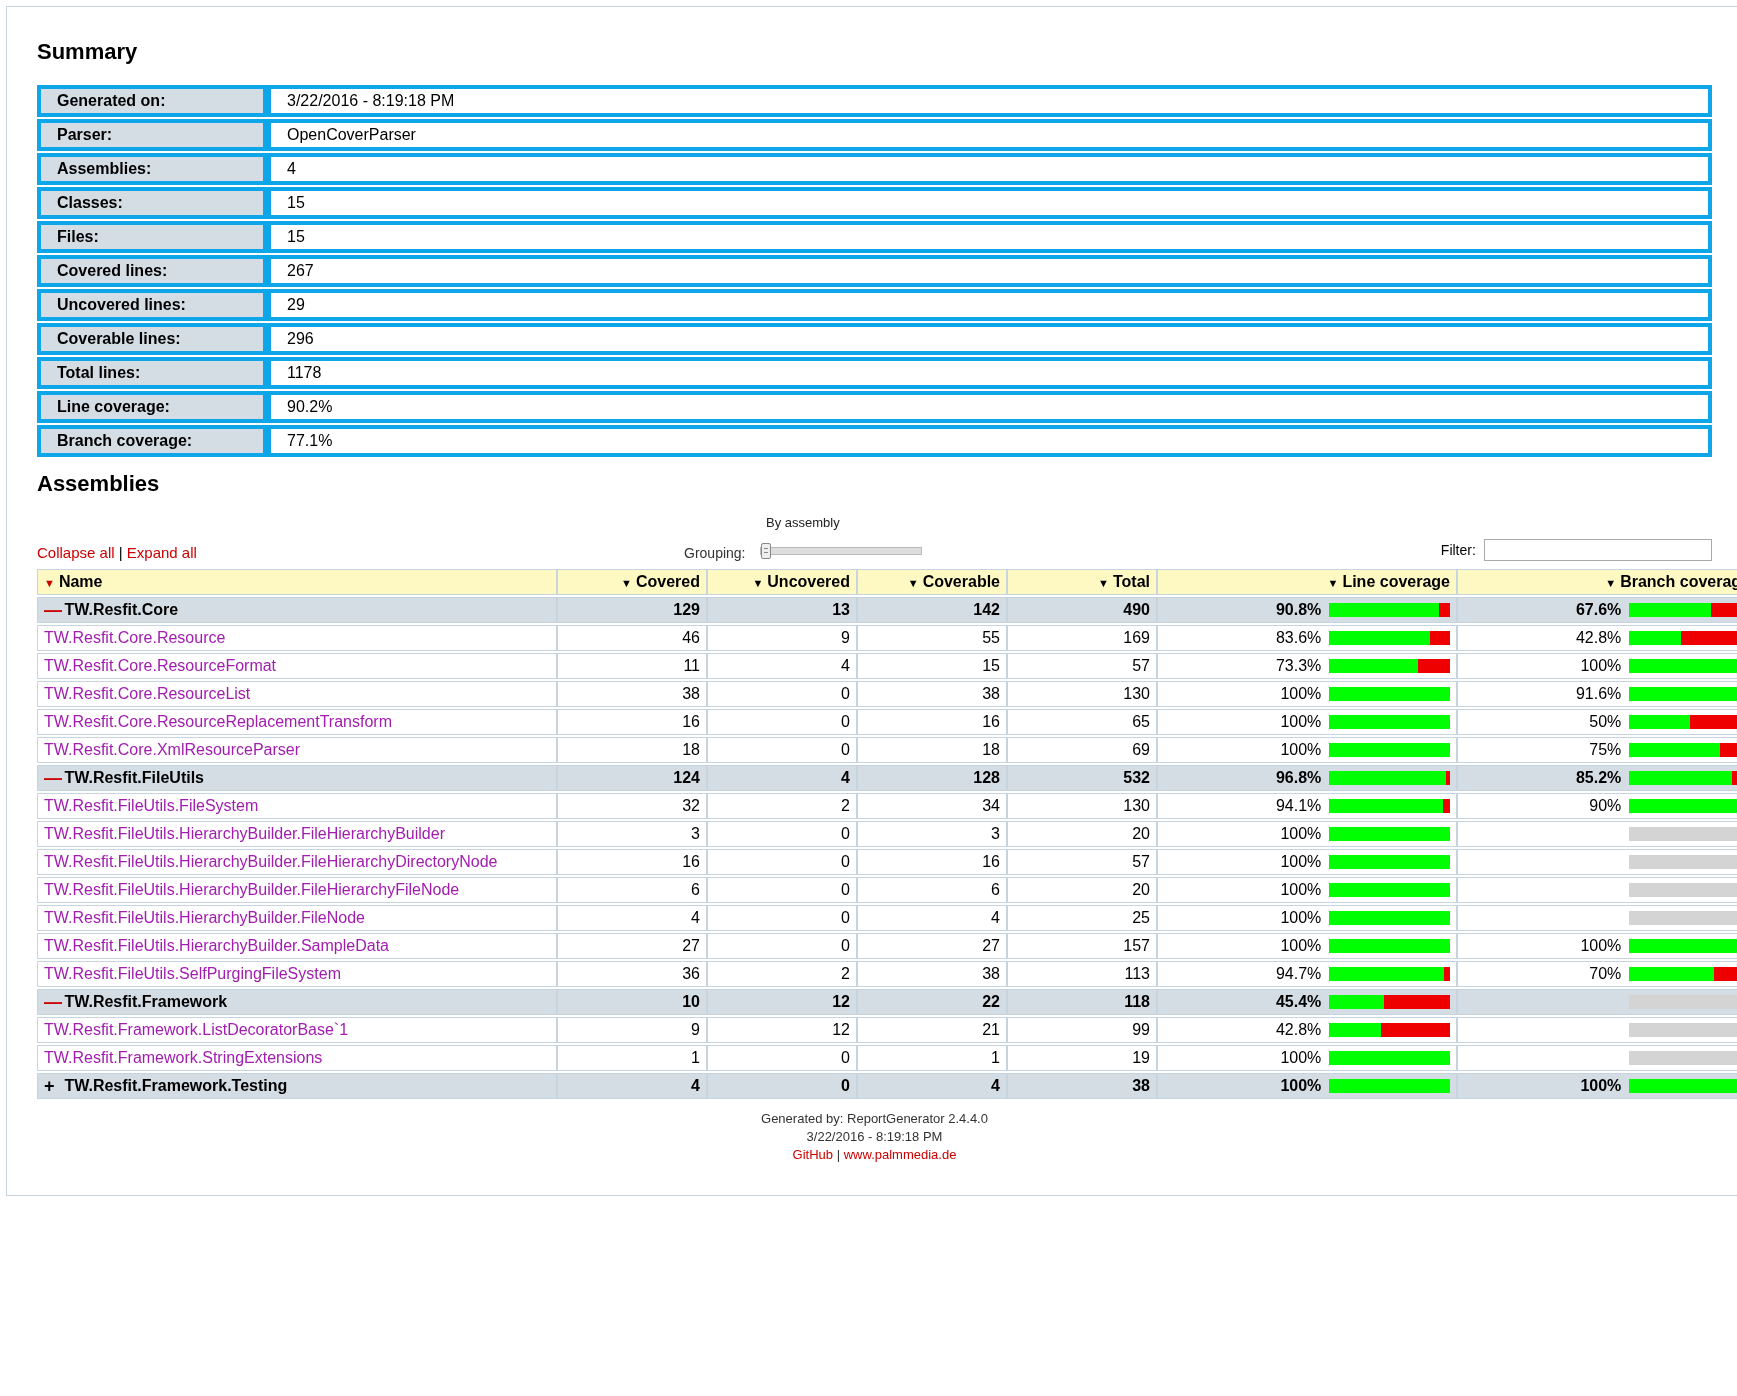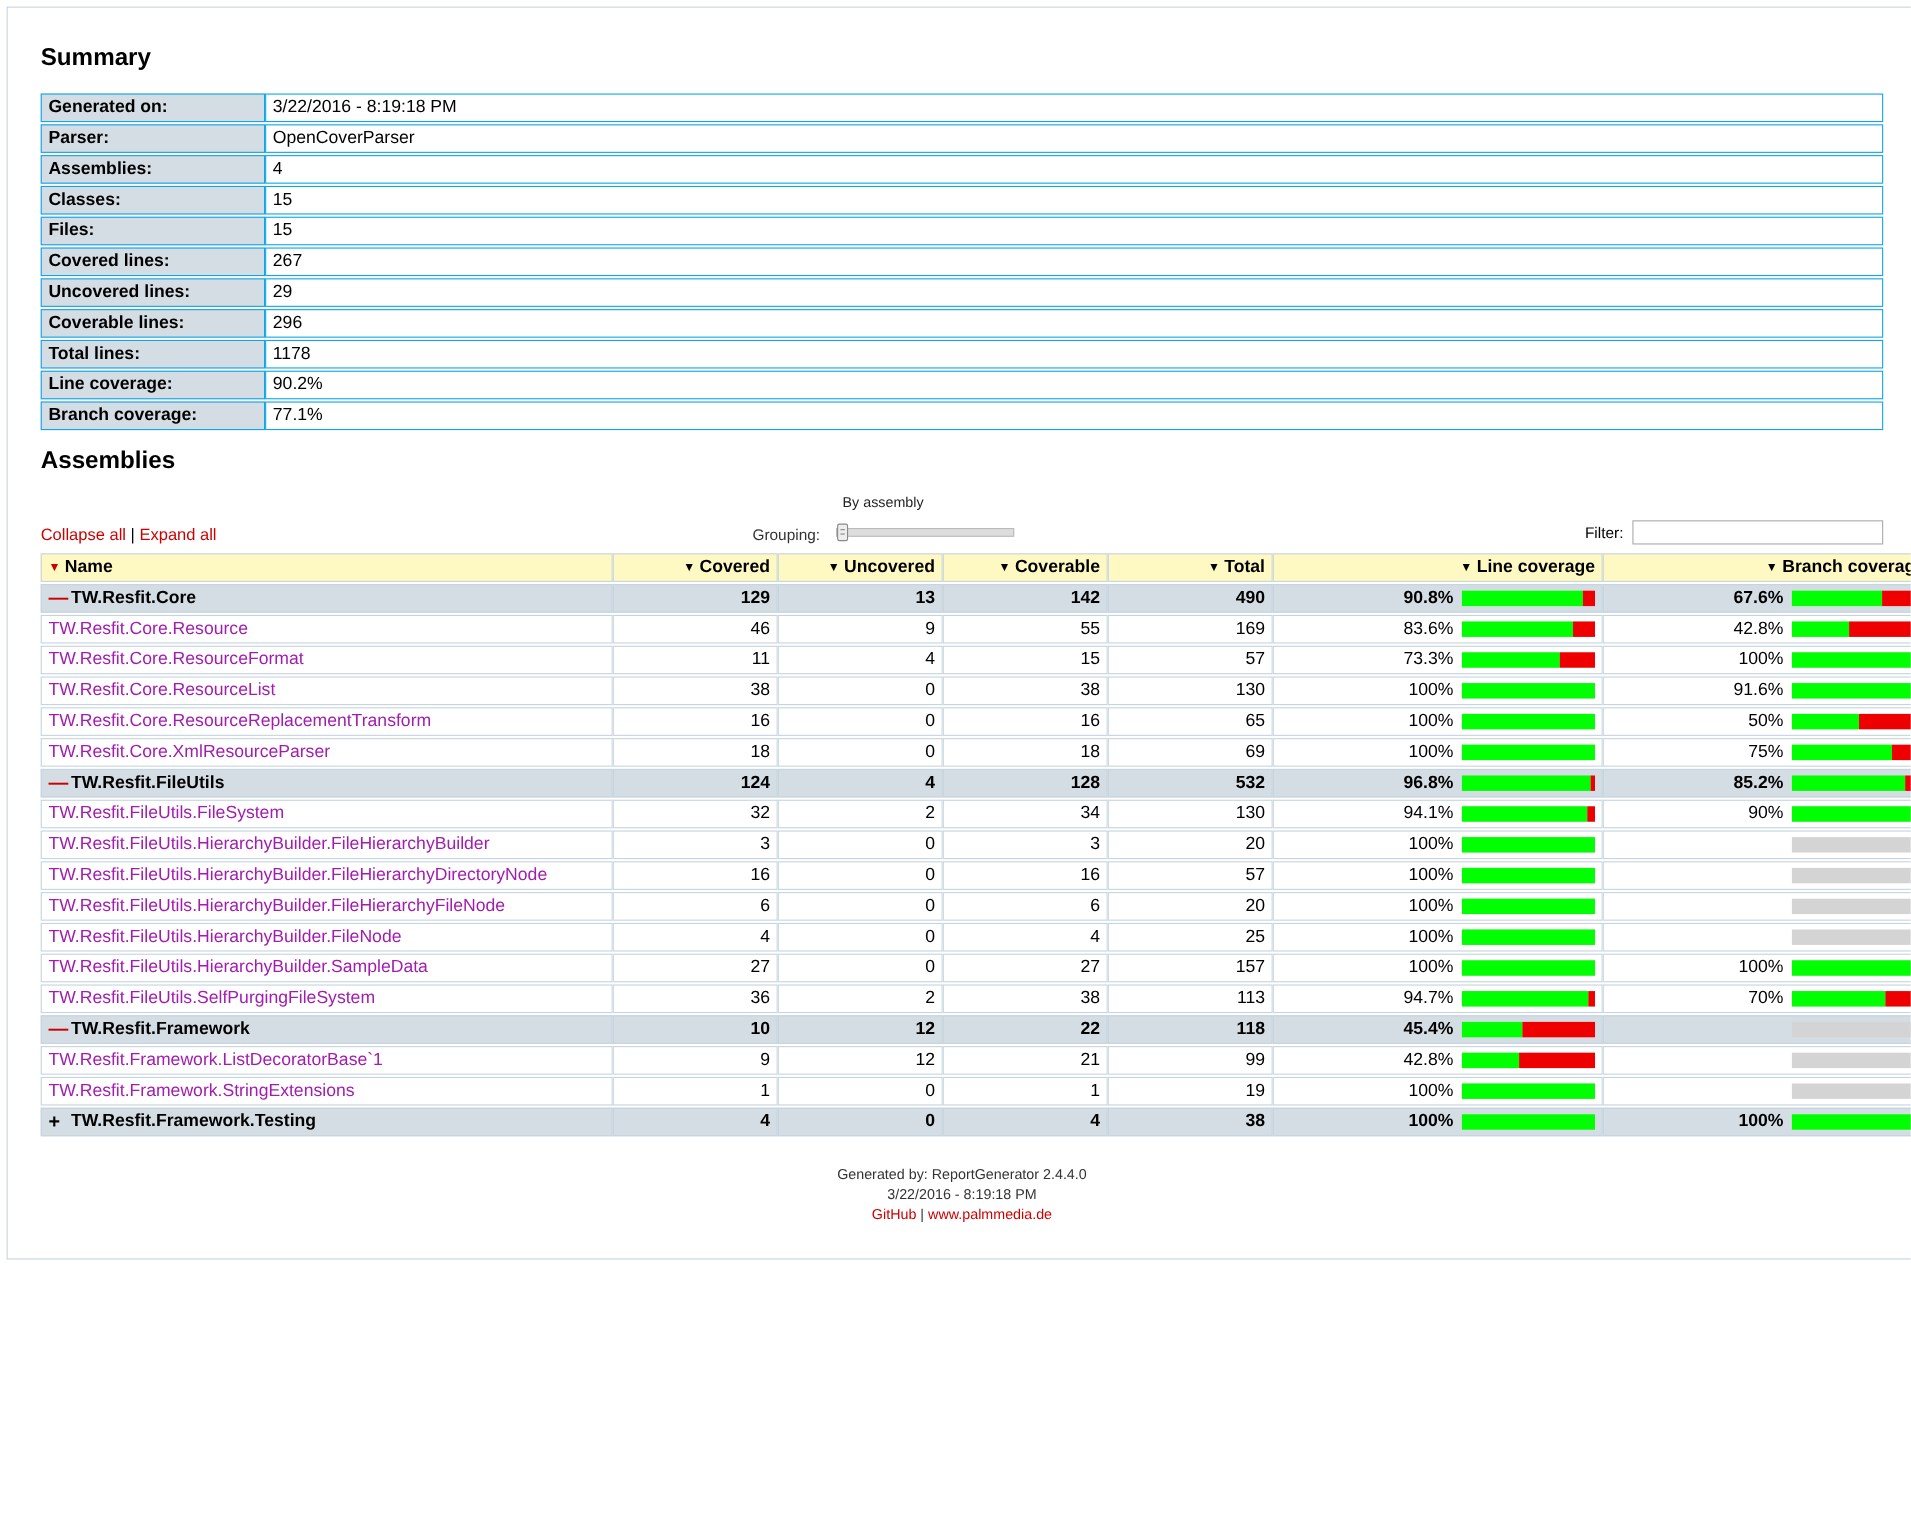"Generated on:" table.summary th, table.summary td { border: 1px solid #0ea5e9 -> 4px solid #0ea5e9; padding: 3px 6px -> 3px 16px }
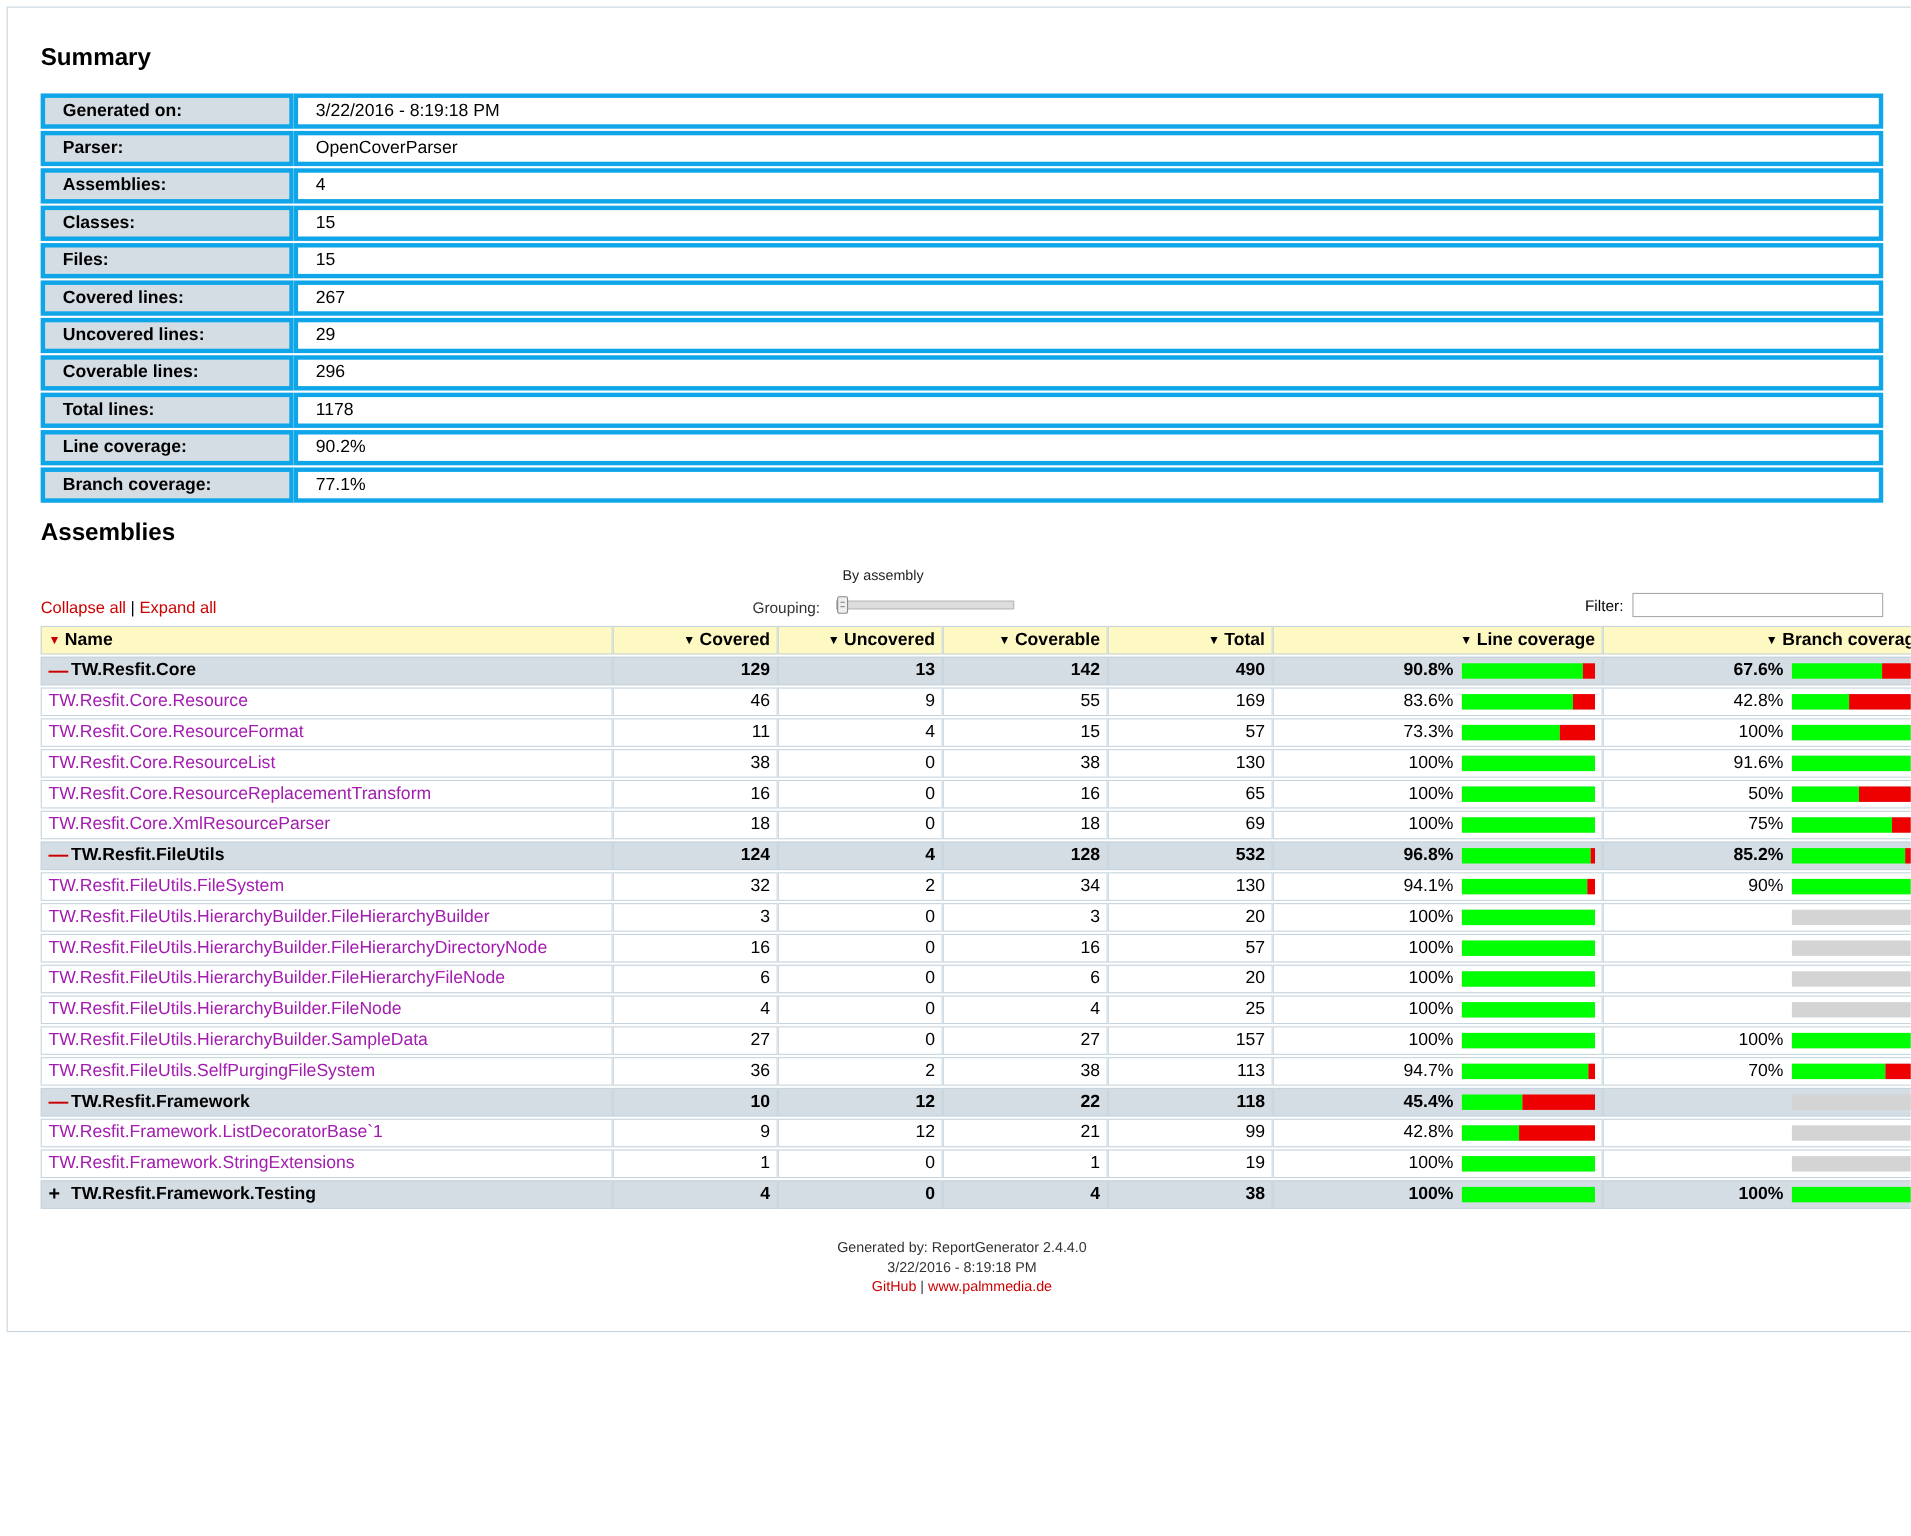"Generated by: ReportGenerator 2.4.4.0" .footer { margin-top: 24px -> 9px }
